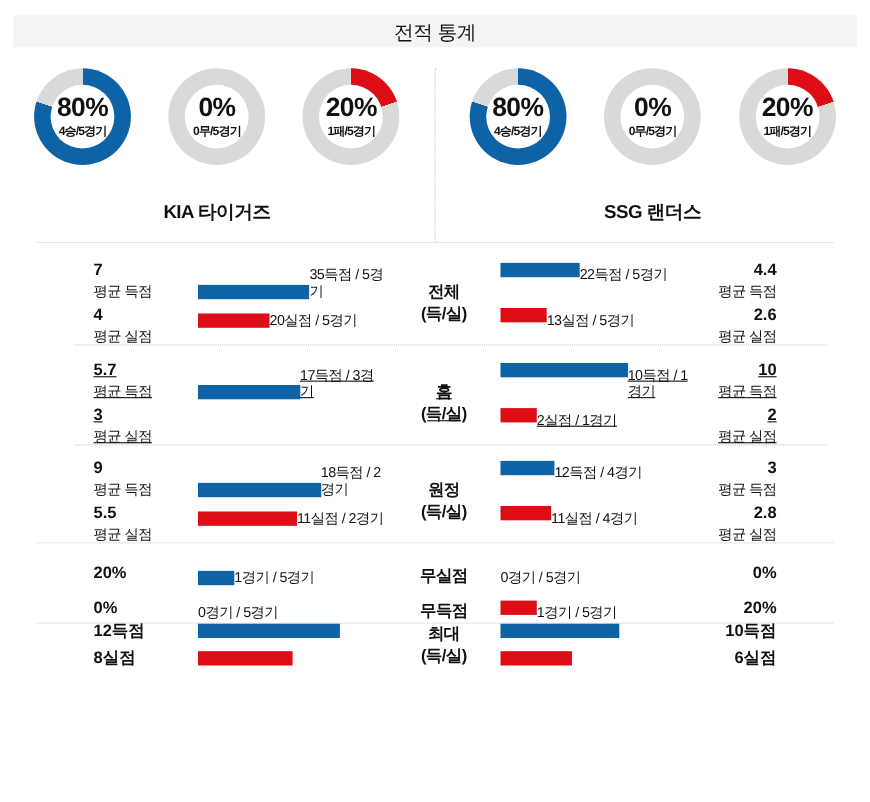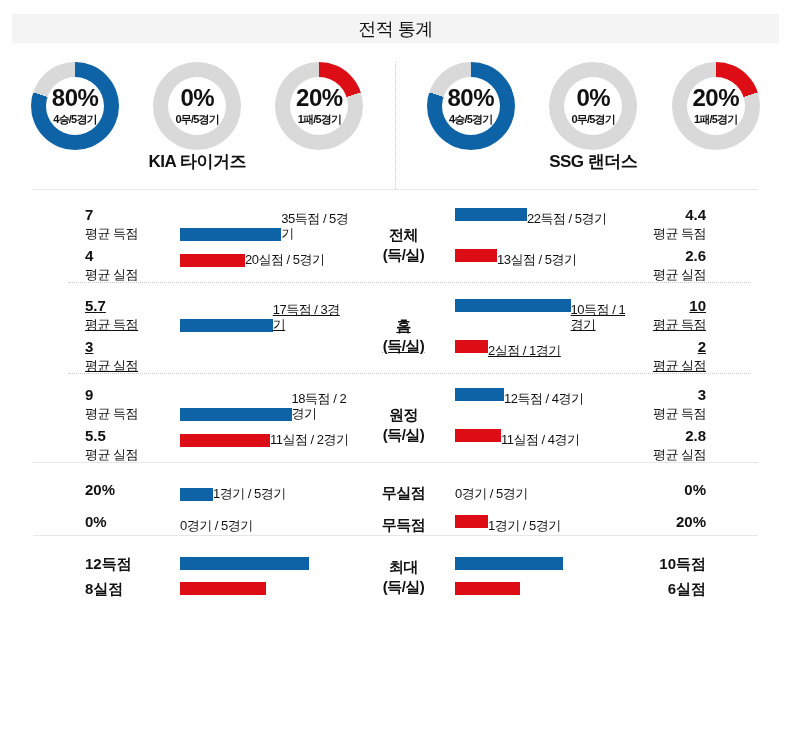"KIA 타이거즈" .team-name { margin-top: none -> 31px }
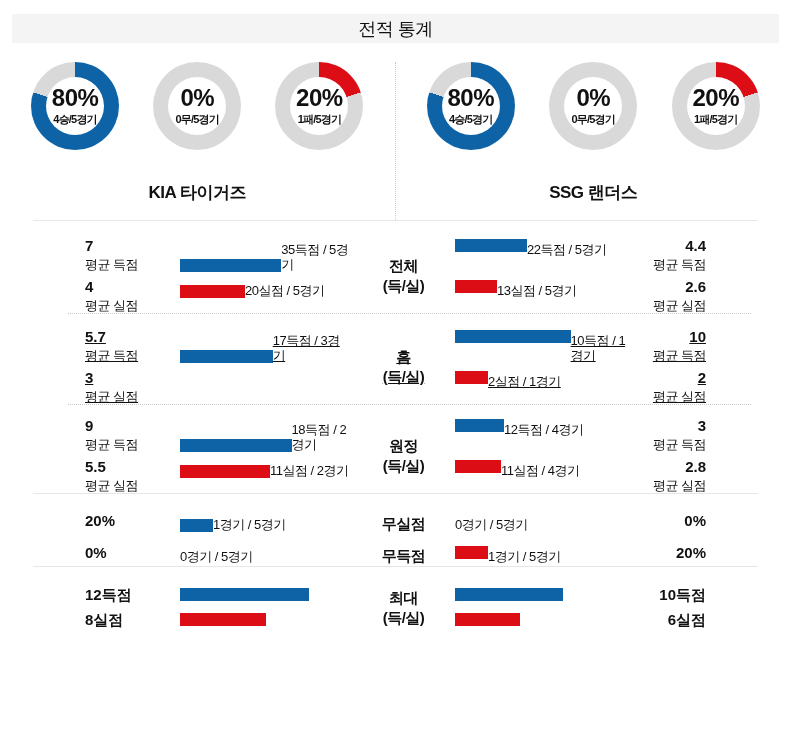"12득점" .sec-max { margin-top: 21px -> none }
